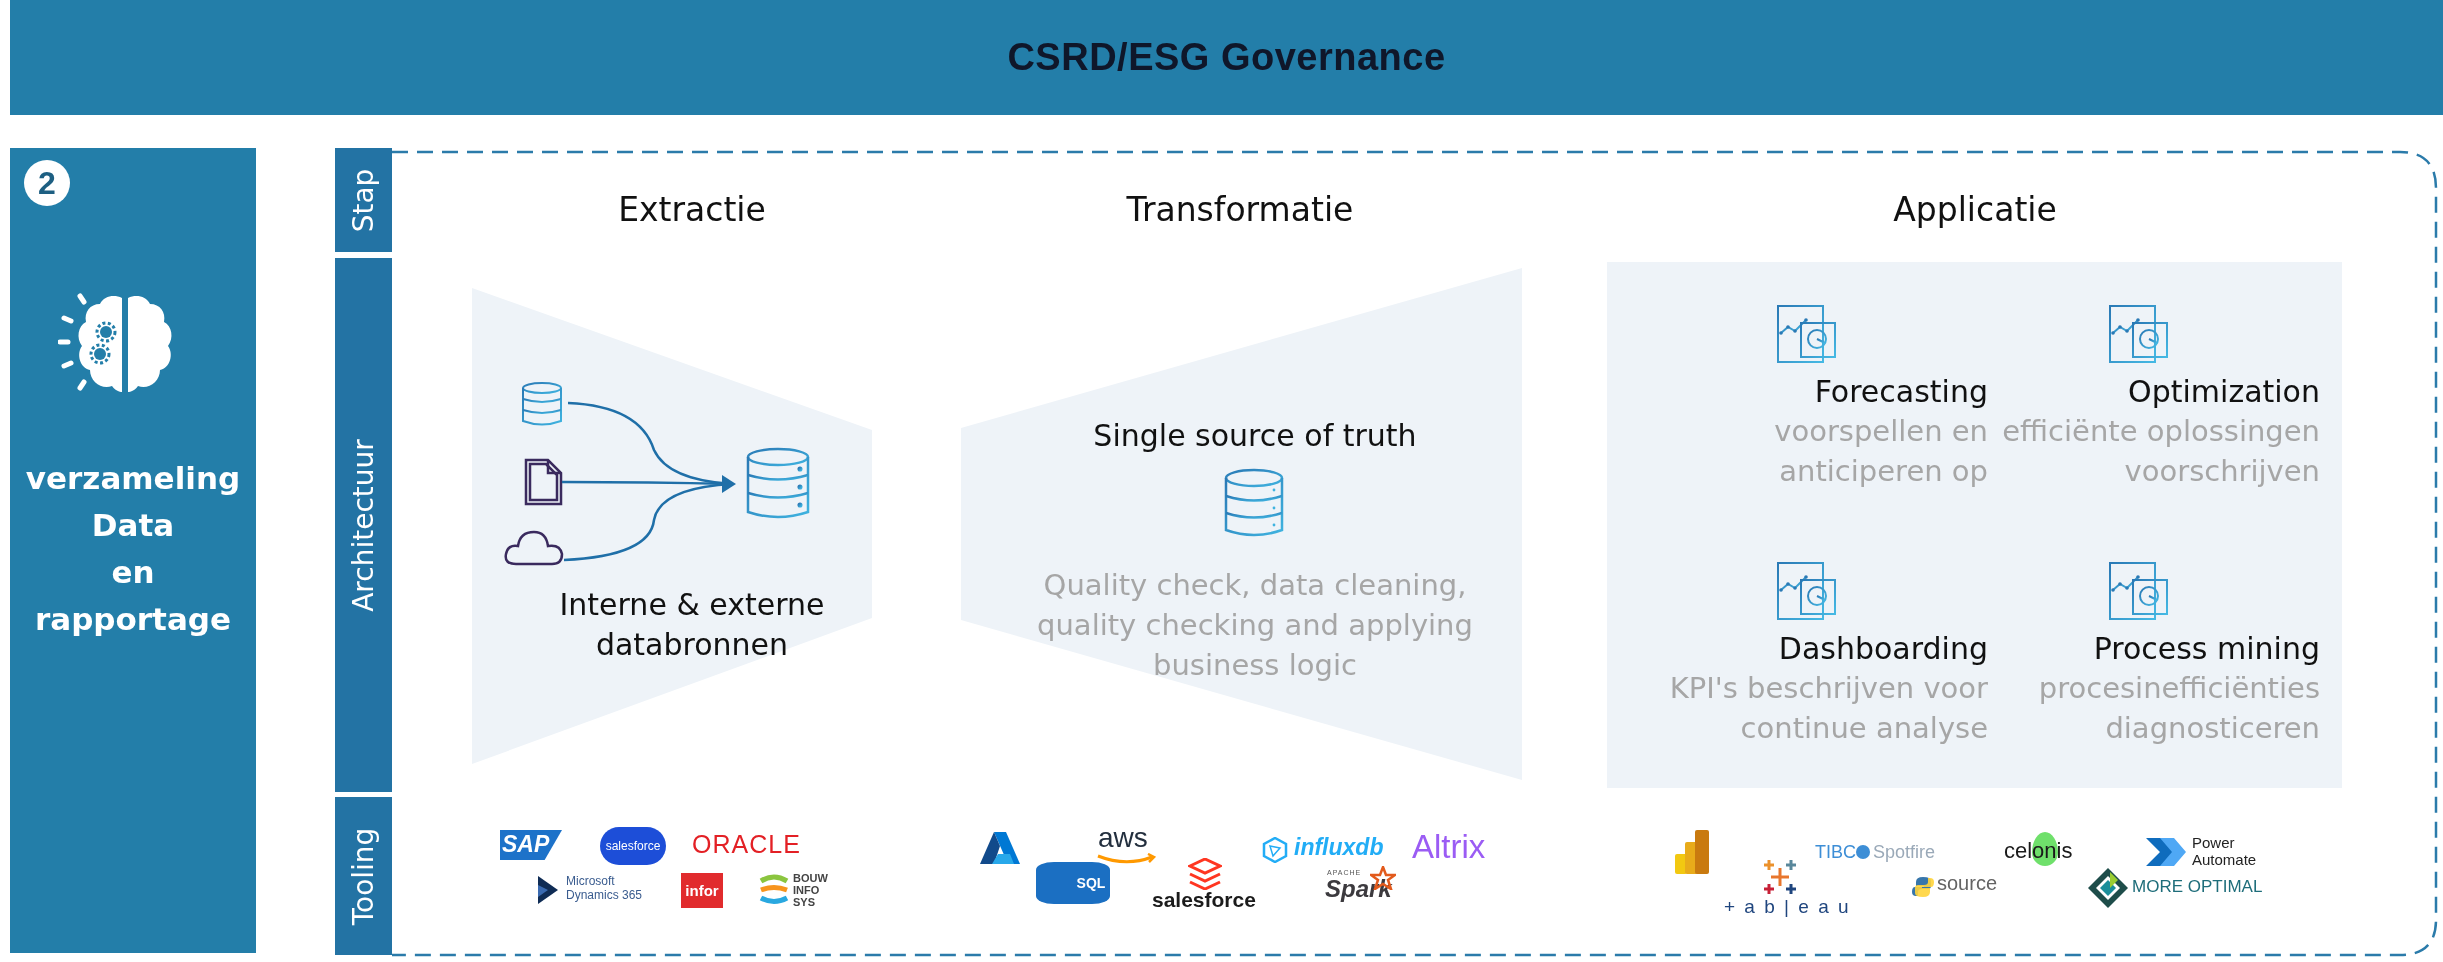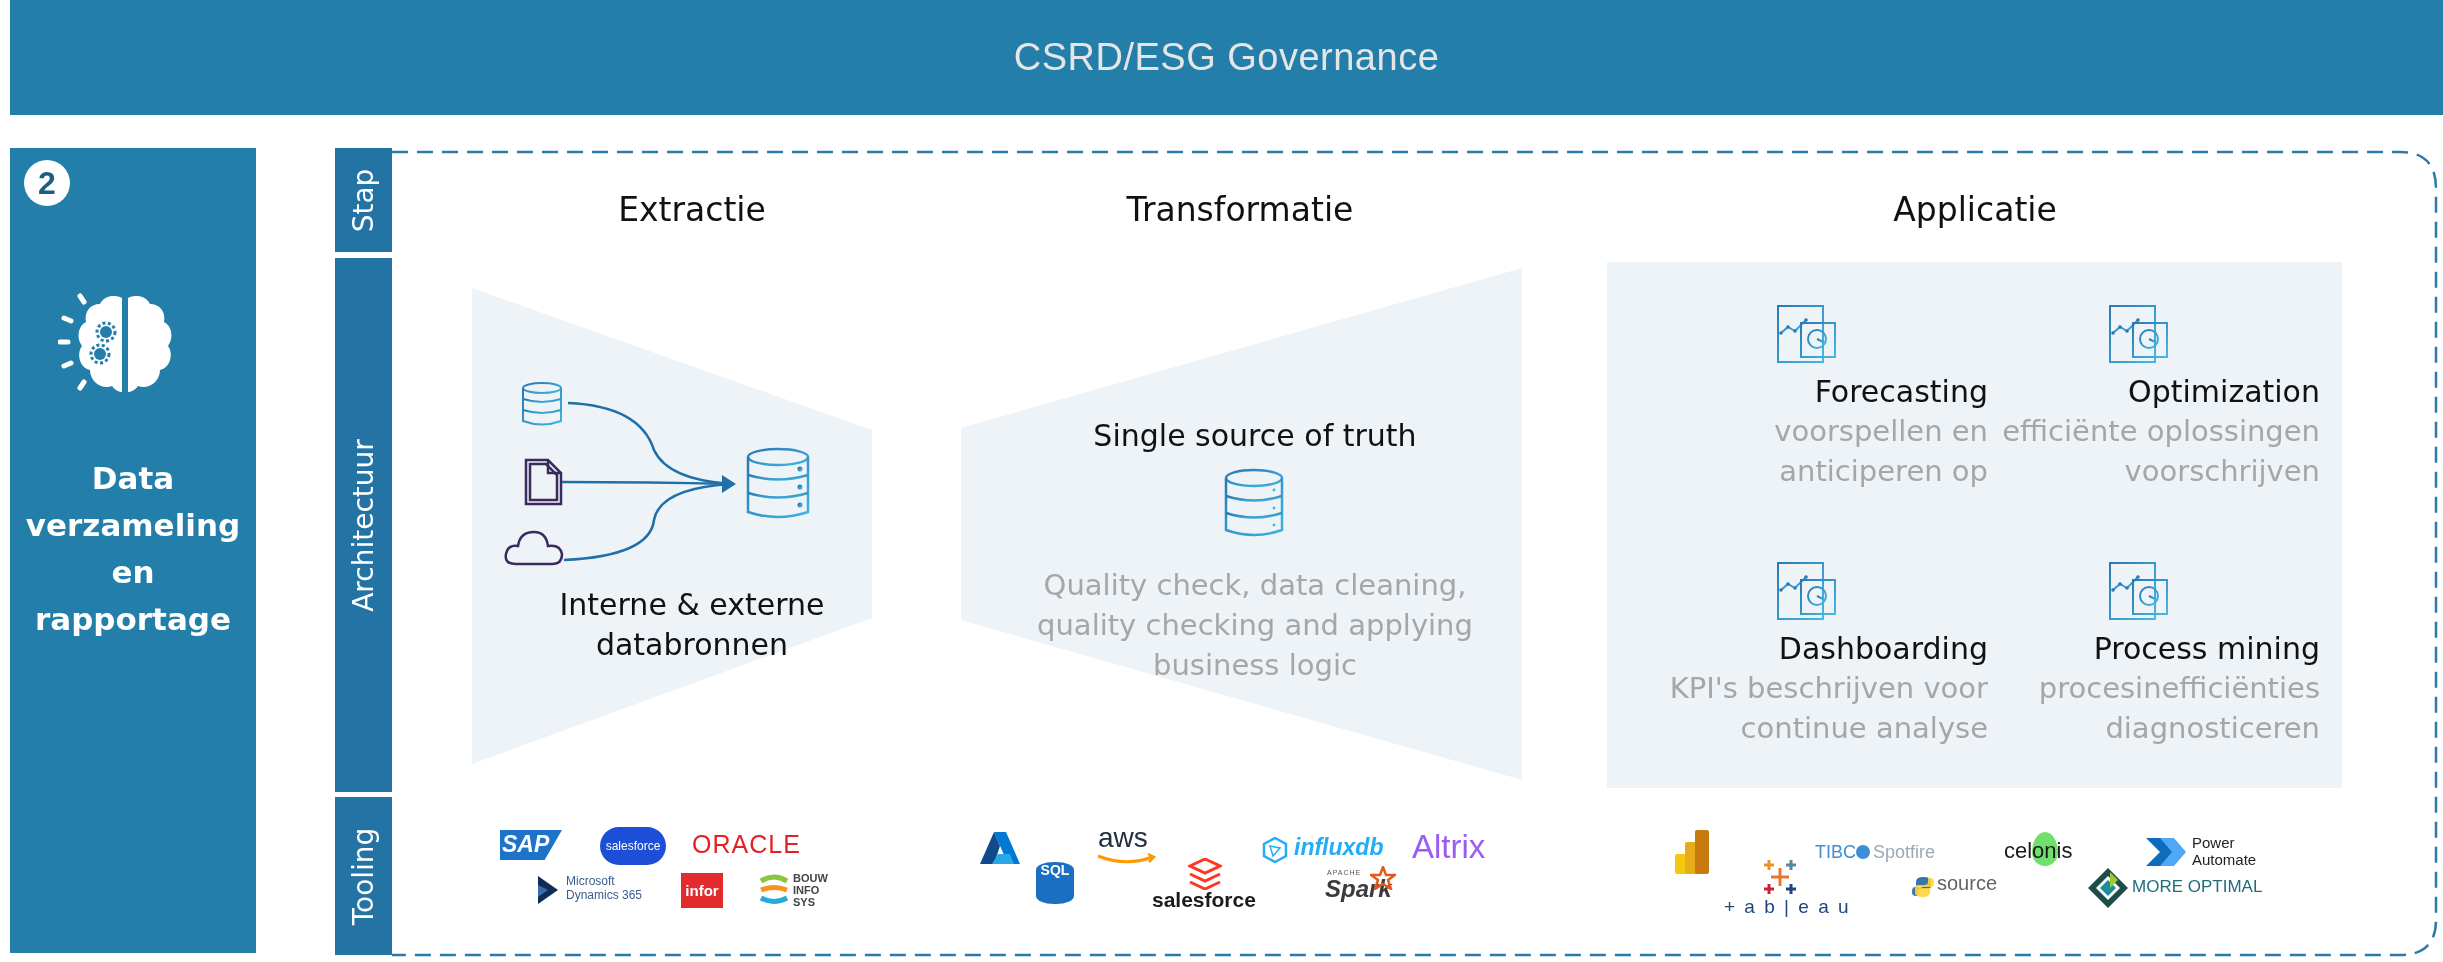"CSRD/ESG Governance" .header-title { color: #e5e5e5 -> #0f172a; font-weight: normal -> bold }
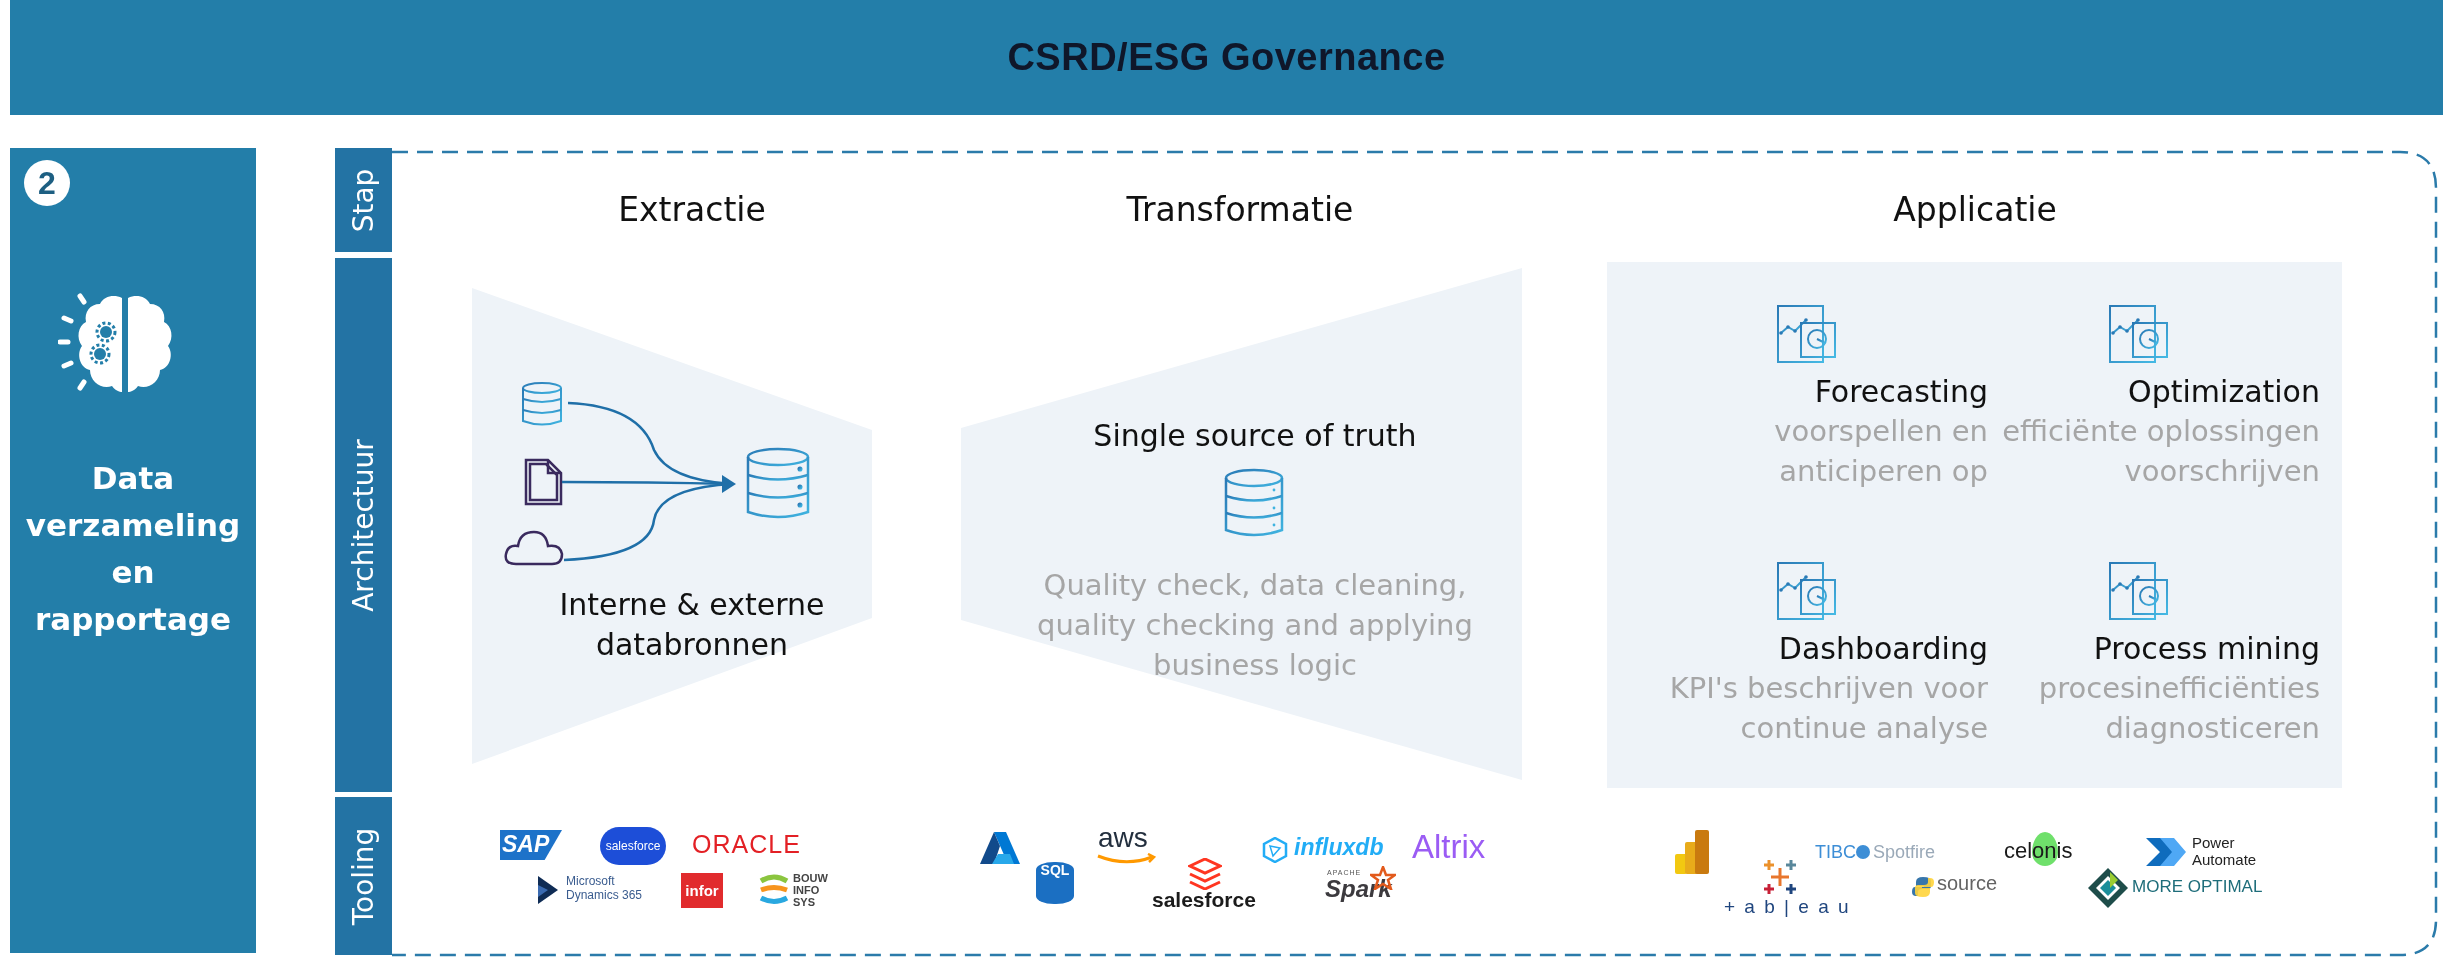"Data" div { order: before "verzameling" -> after "verzameling" }
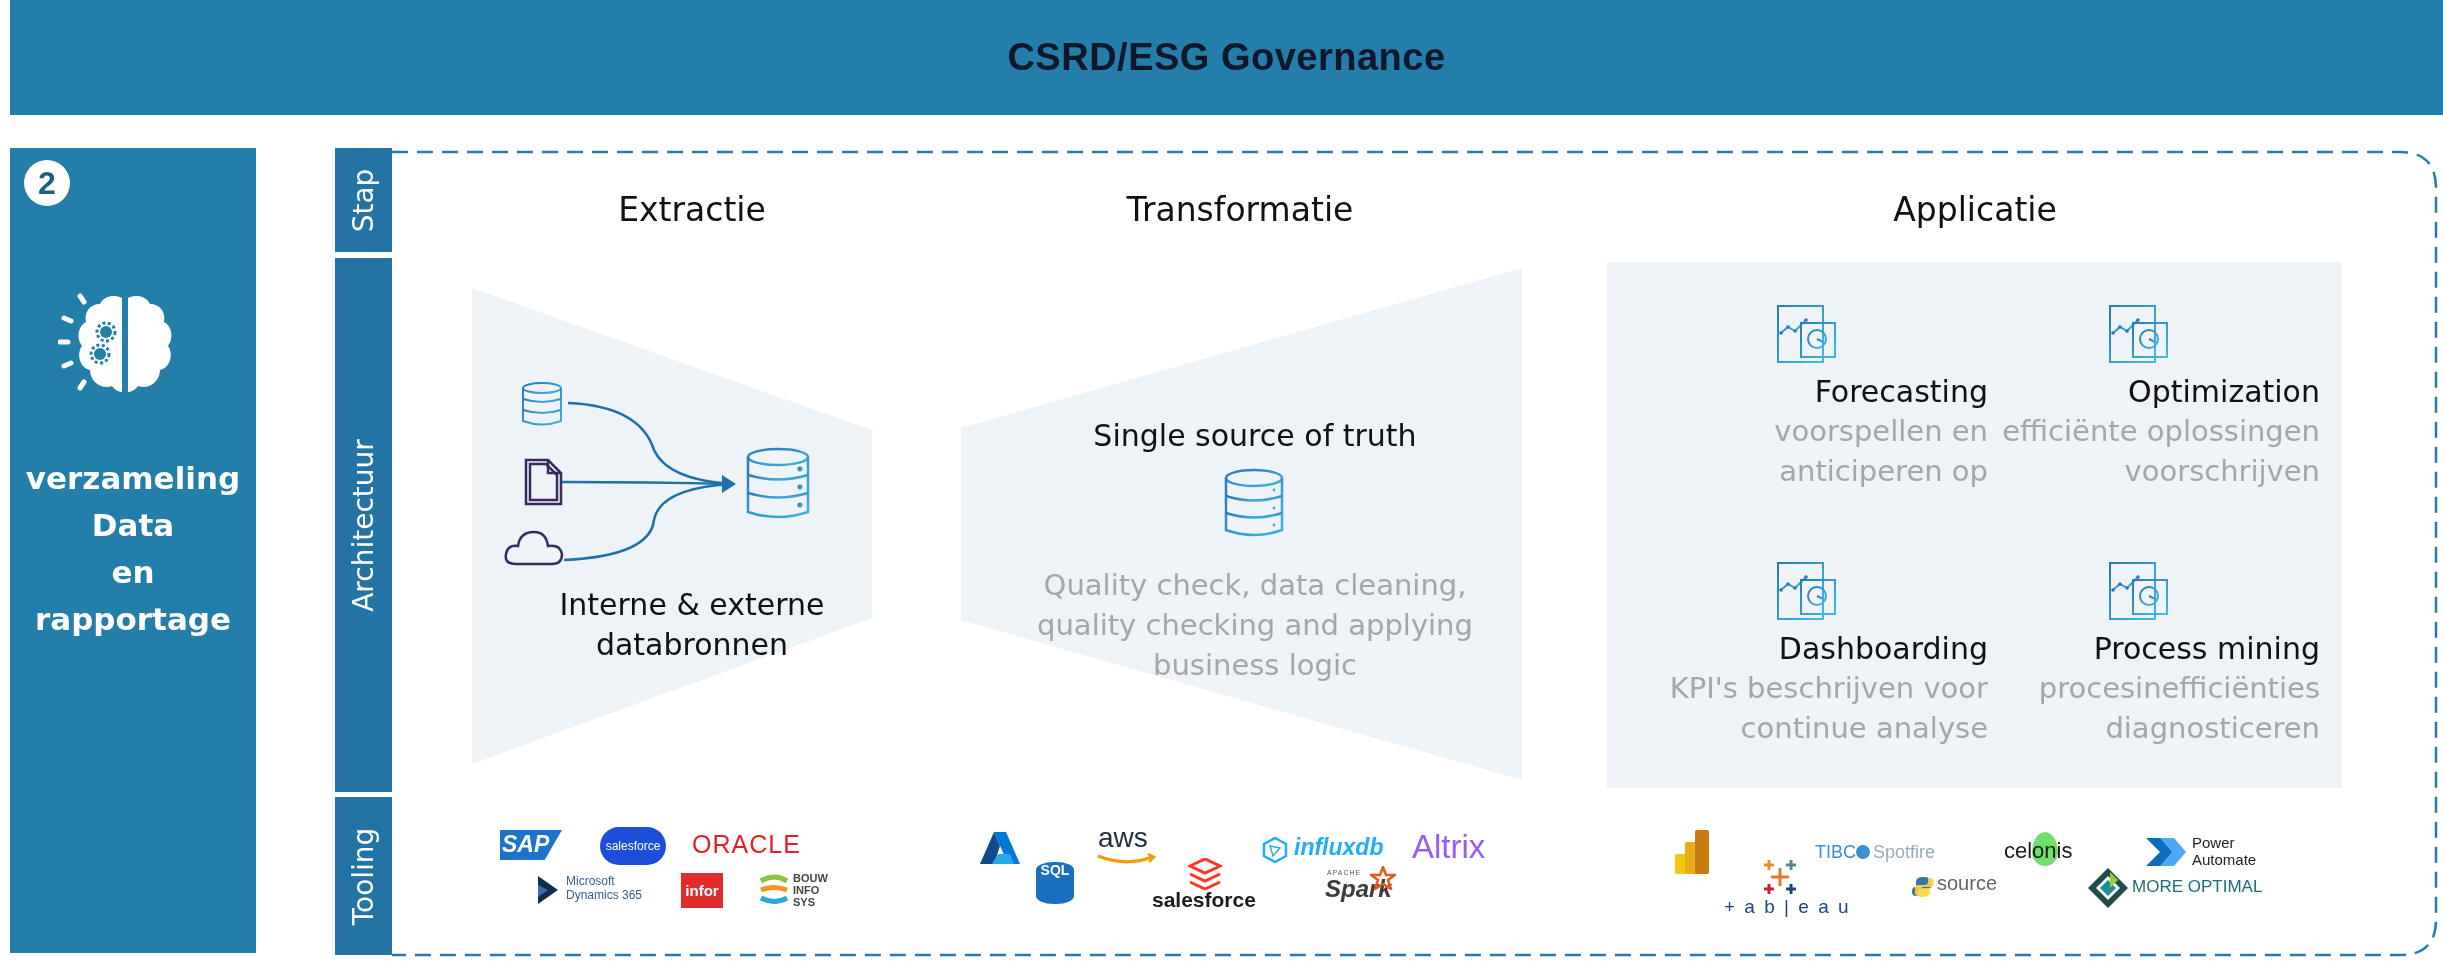"SQL" div.abs { align-items: flex-start -> center; padding-left: none -> 36px }
